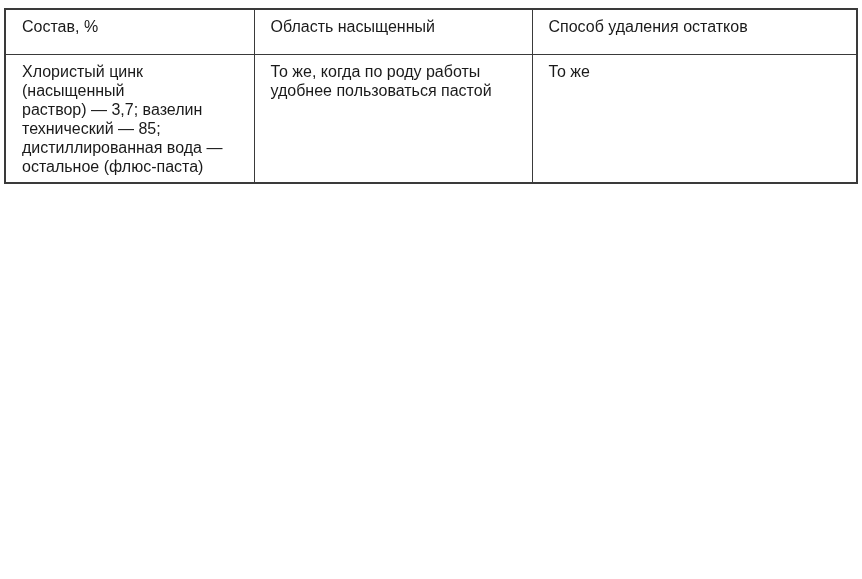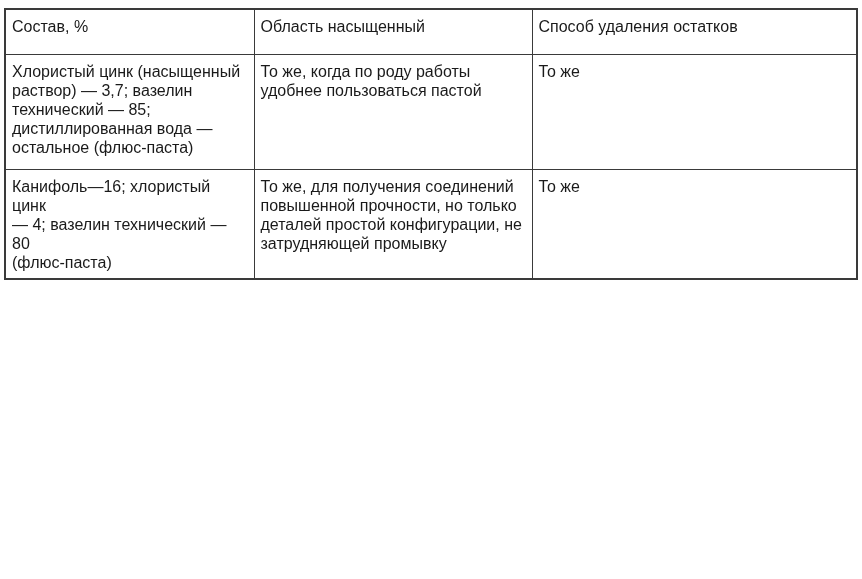"Состав, %" table.flux-table th, table.flux-table td { padding: 7px 8px 6px 6px -> 7px 8px 6px 16px }
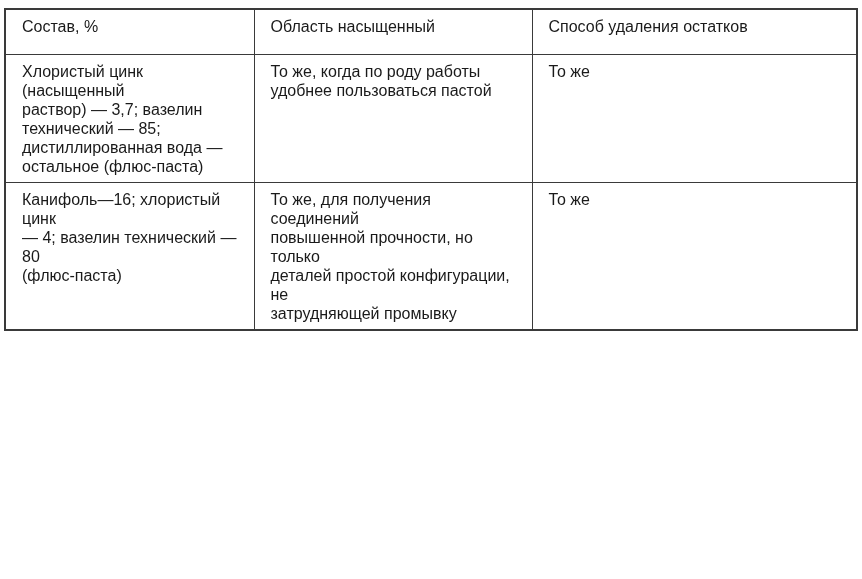"Канифоль—16; хлористый цинк" tr.row-3 { html: <tr> <td>Канифоль—16; хлористый цинк — 4; вазелин технический — 80 (флюс-паста)</td> <td>То же, для получения соединений повышенной прочности, но только деталей простой конфигурации, не затрудняющей промывку</td> <td>То же</td> </tr> -> none }
